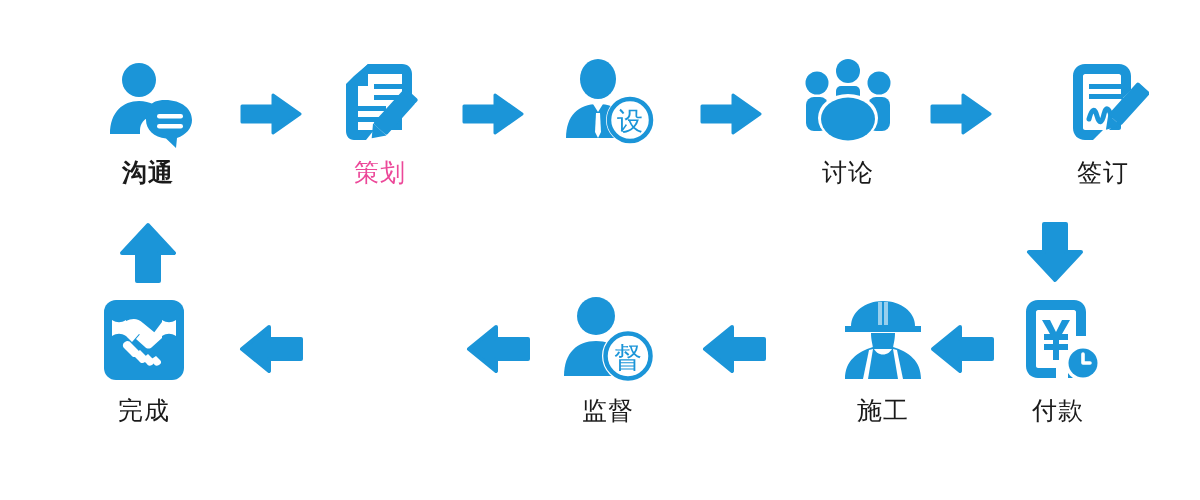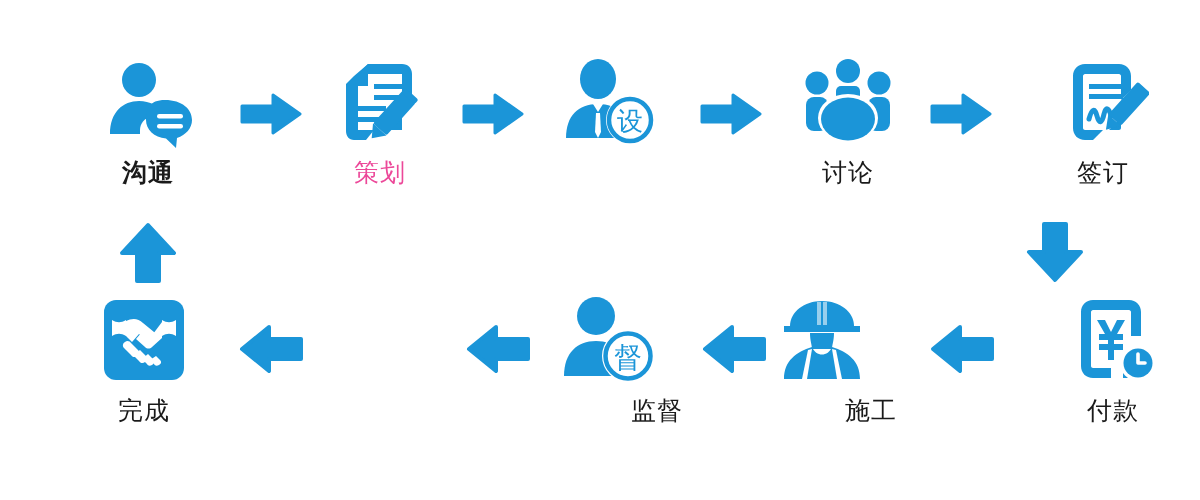"监督" div.step-label { text-align: right -> none }
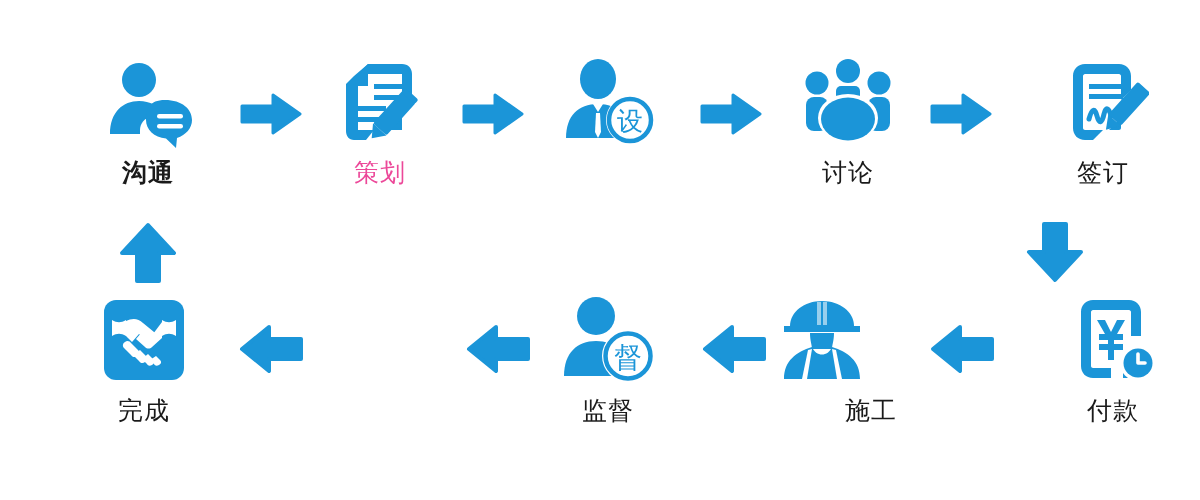"施工" div.step { left: 747px -> 808px; text-align: right -> none }
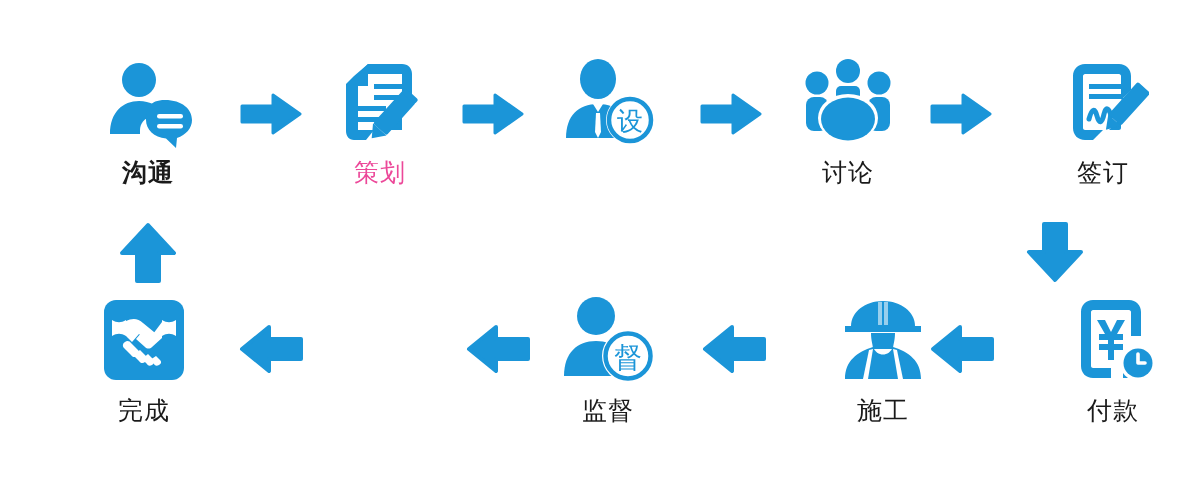"付款" div.step { left: 1038px -> 983px }
